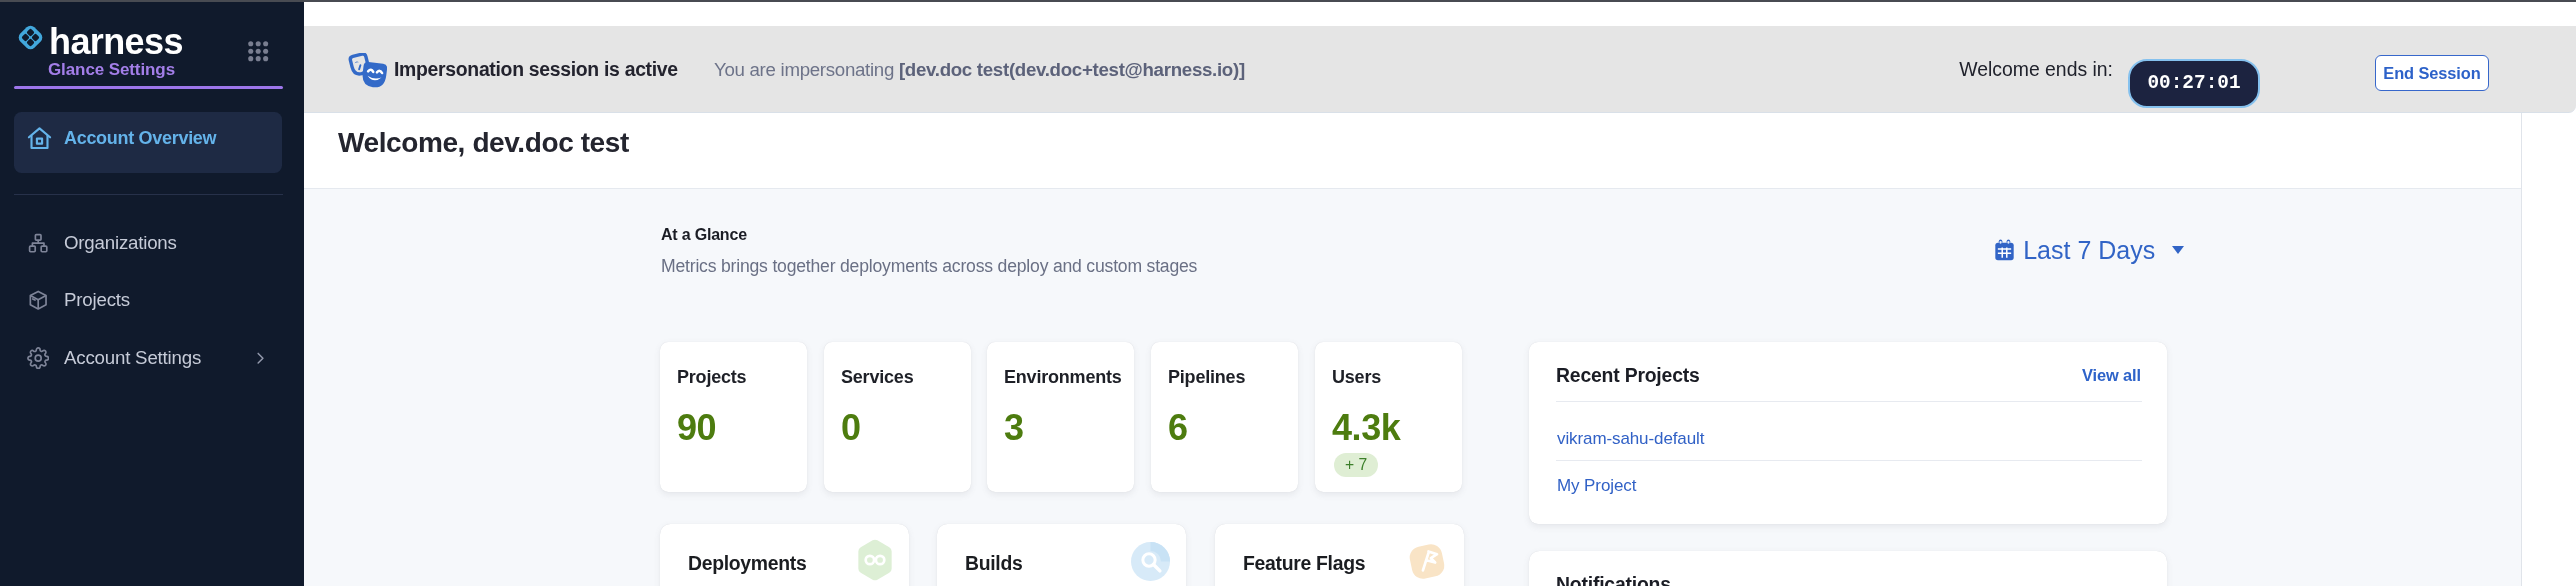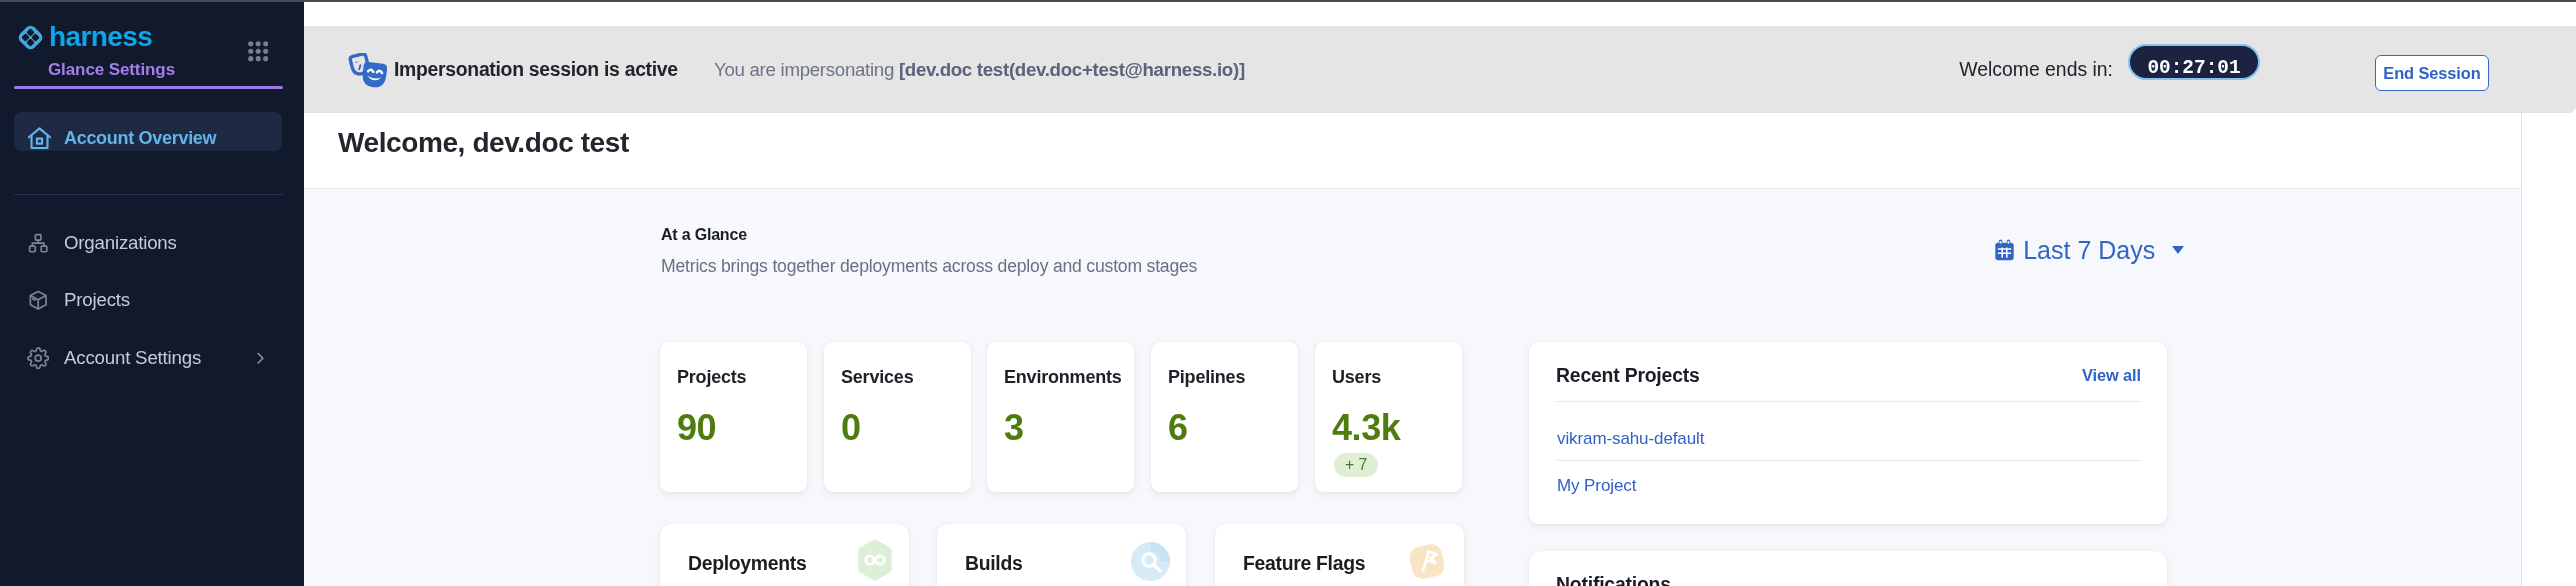"harness" #brand-name { color: #0ea5e9 -> #ffffff; font-size: 28px -> 36px }
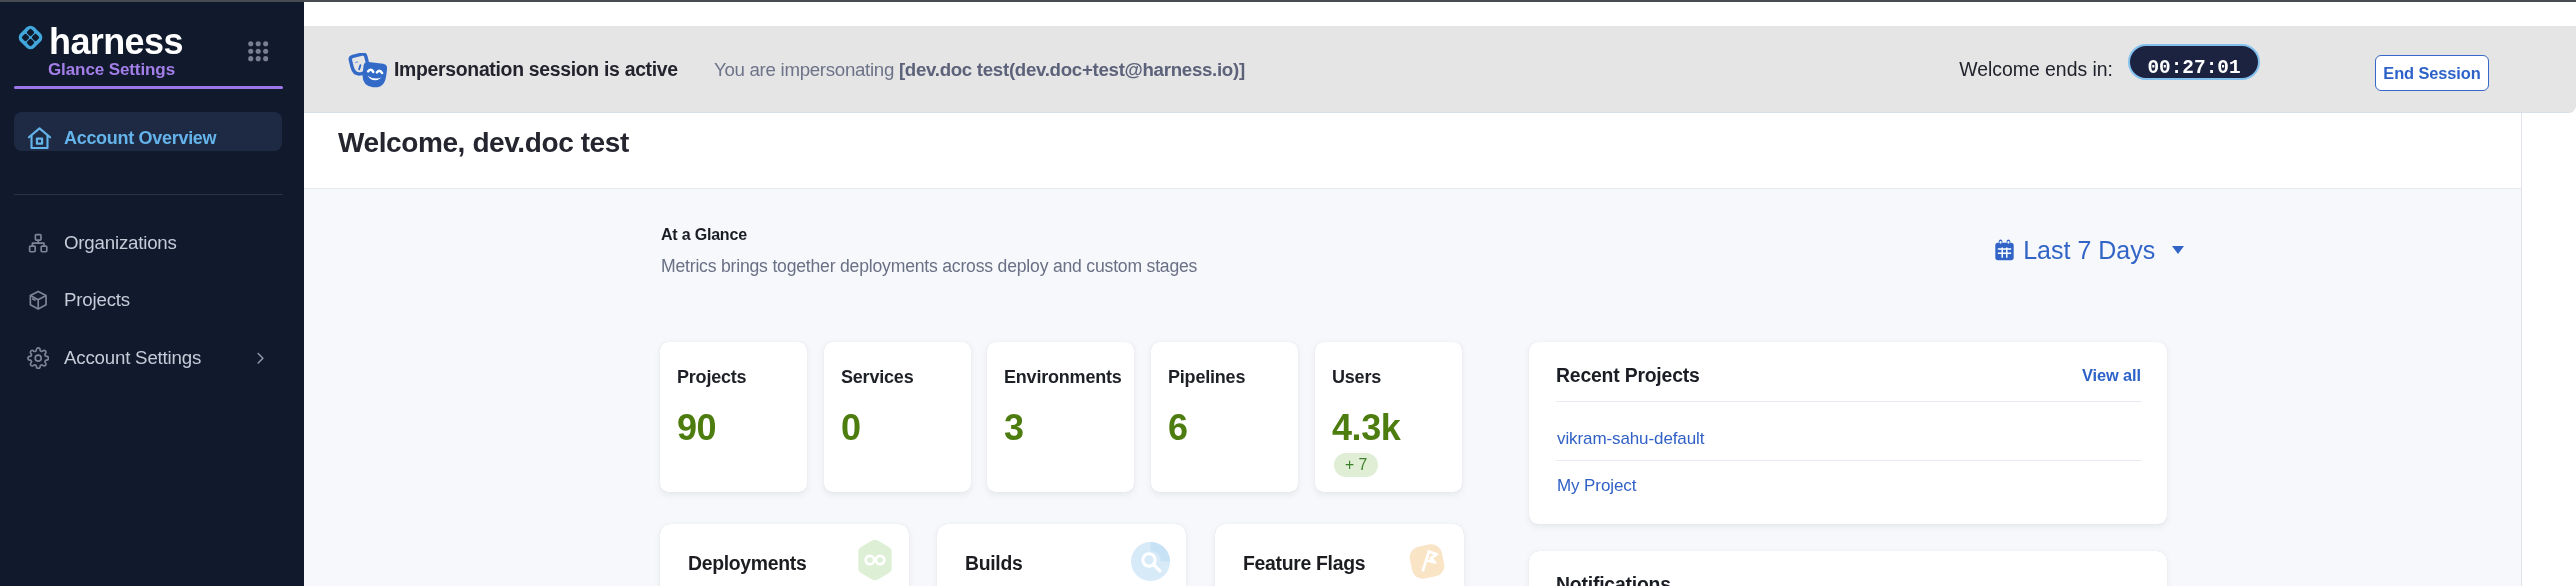"00:27:01" #timer-box { height: 36px -> 49px; top: 18px -> 33px }
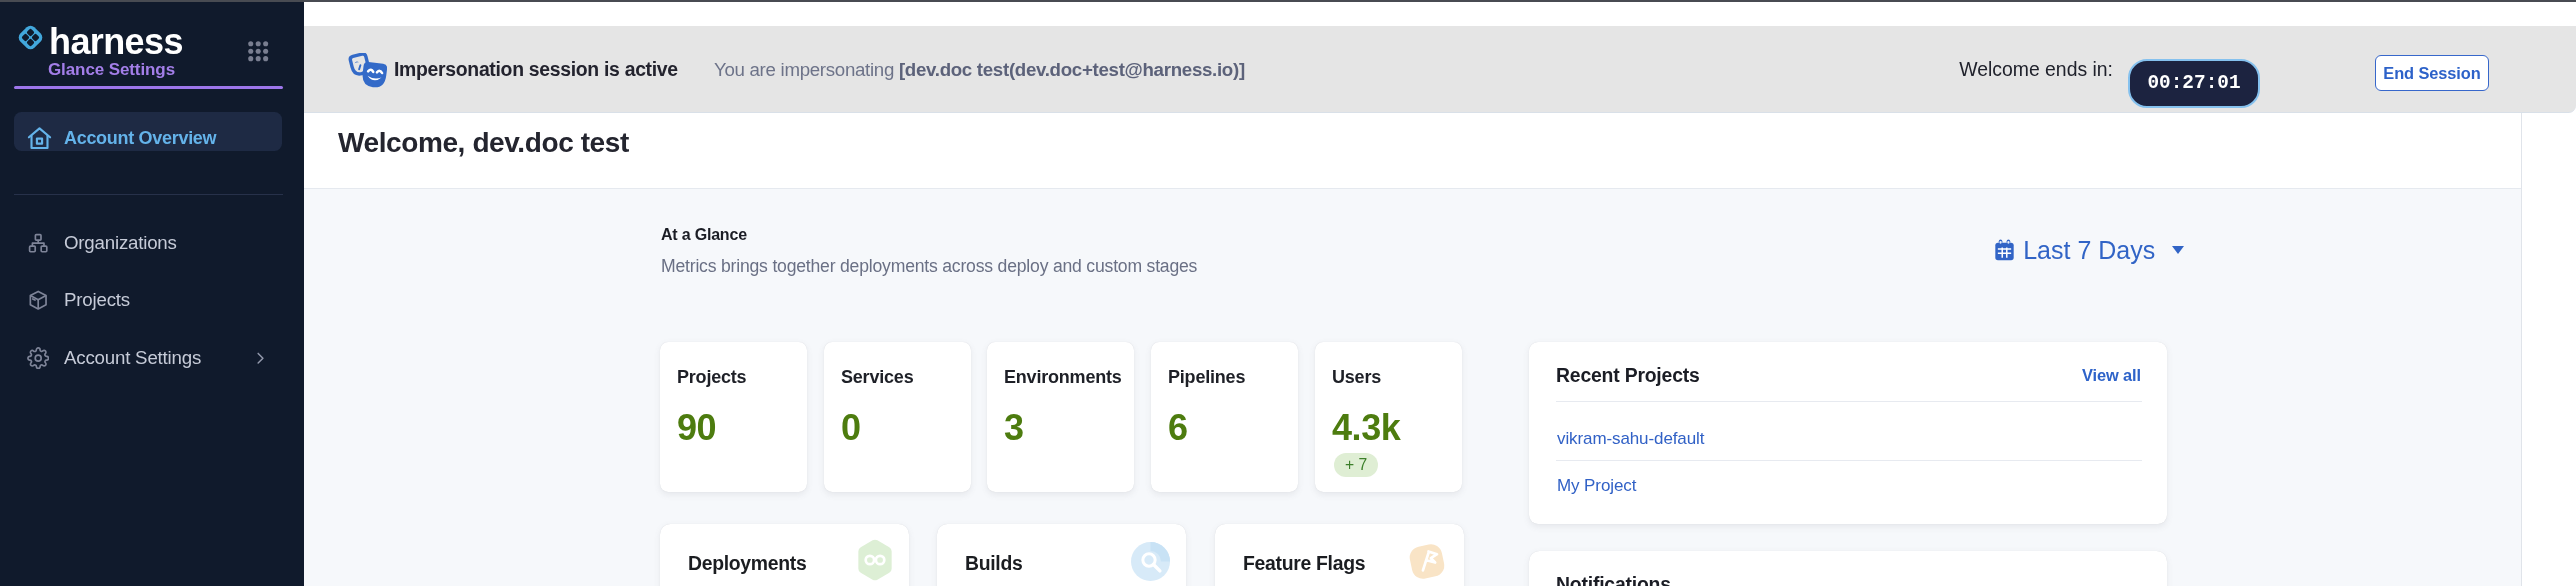"Account Overview" #active-item { height: 39px -> 61px }
